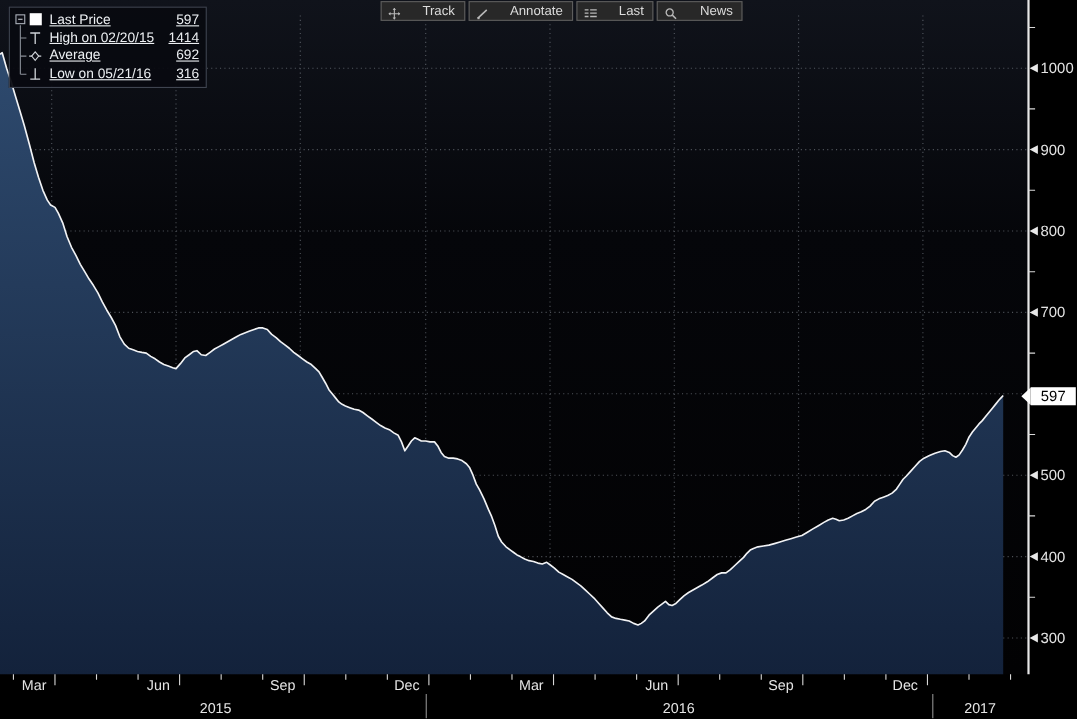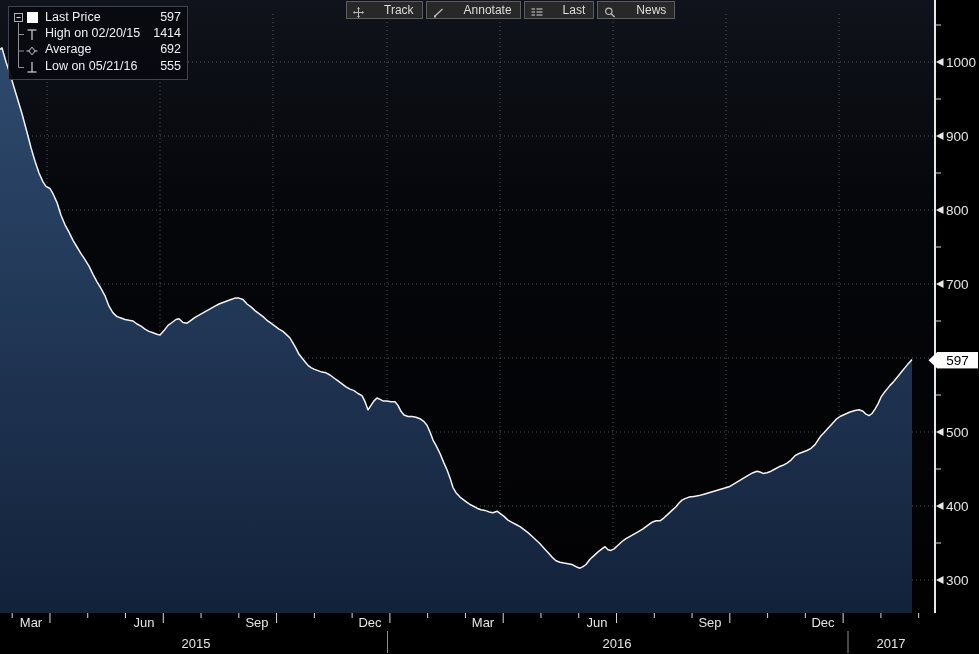"Last Price" .lg-row { align-items: none -> center; text-decoration: none -> underline }
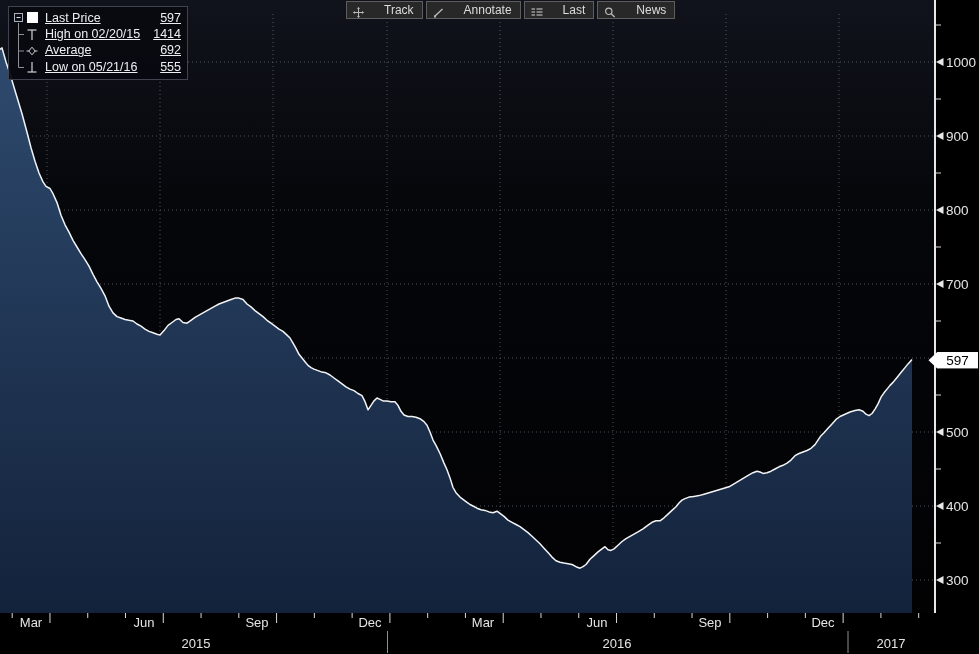"555" span.lg-value { text: 555 -> 316 }
